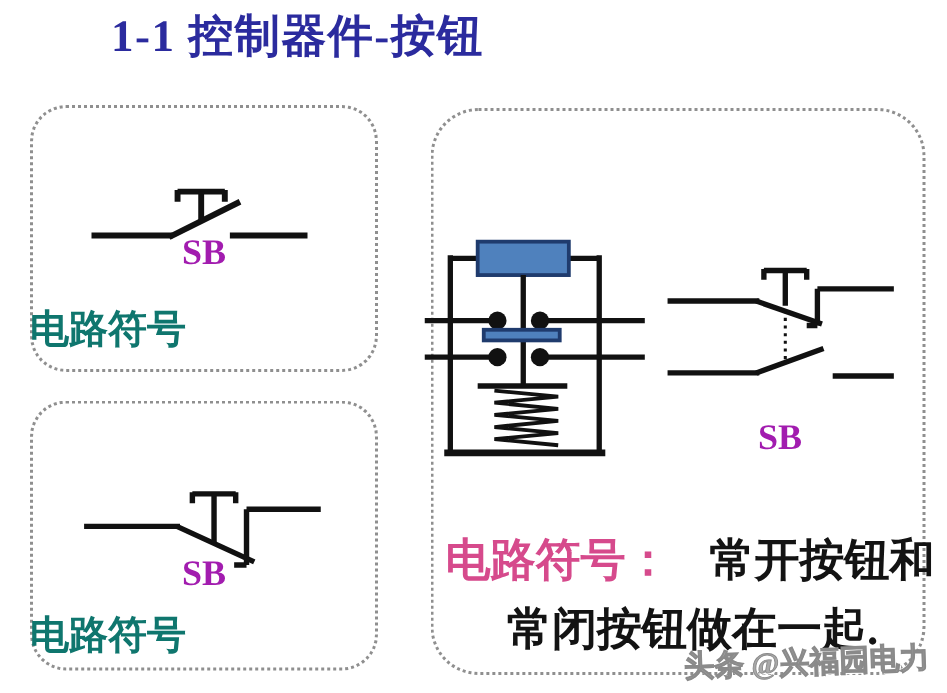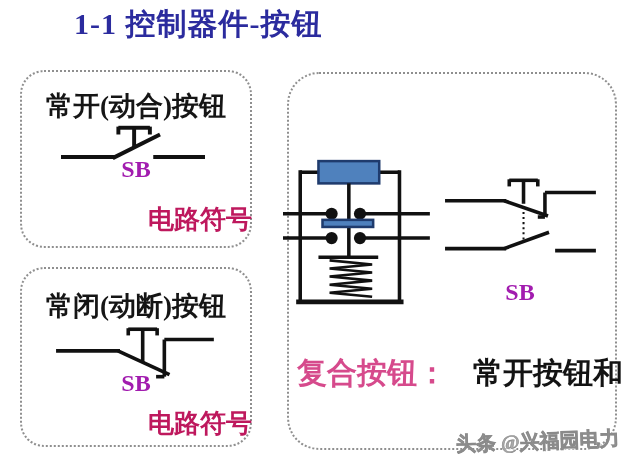"常开(动合)按钮" div.heading { html: <div>常开(动合)按钮</div> -> none }
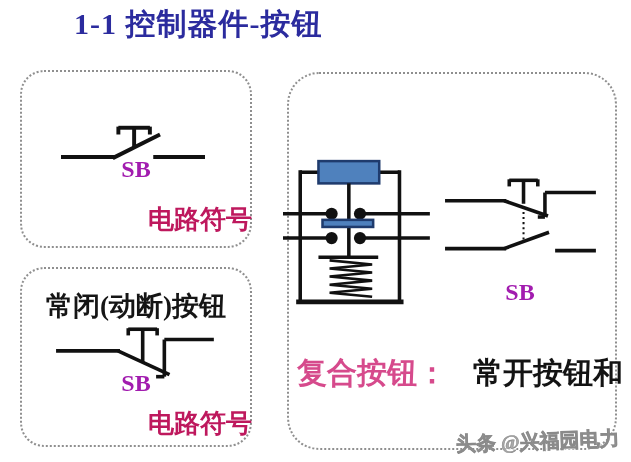"电路符号" .caption { color: #be185d -> #0f766e; text-align: right -> left }
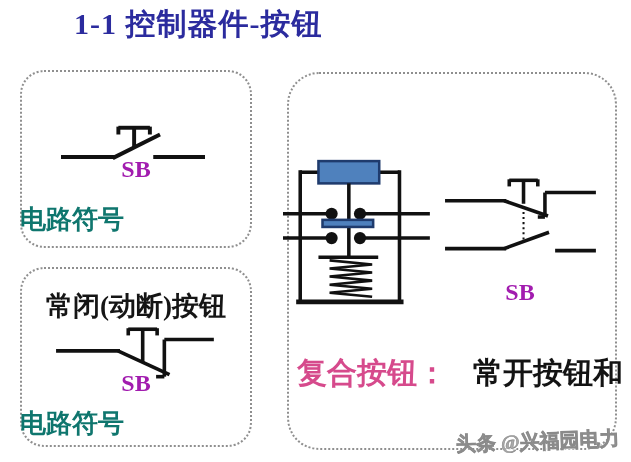"常闭(动断)按钮" div.heading { html: <div>常闭(动断)按钮</div> -> none }
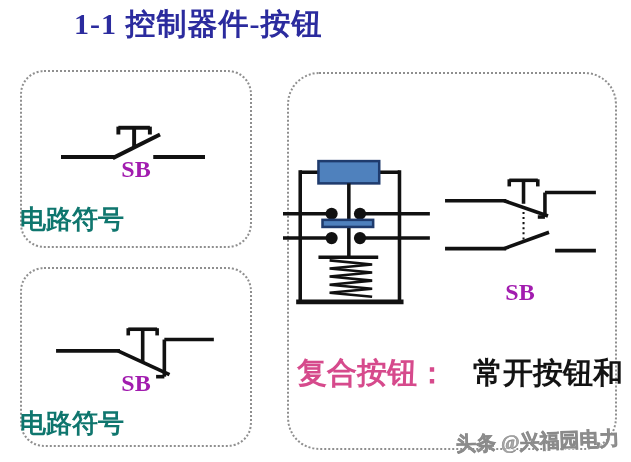"复合按钮：" span.term { text: 复合按钮 -> 电路符号 }
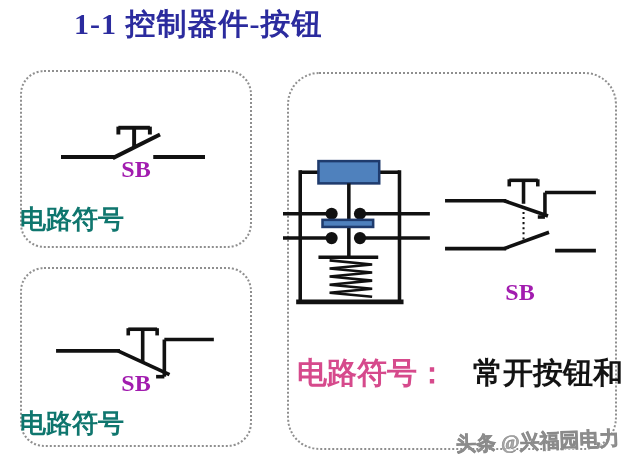"常闭按钮做在一起." div.desc2 { html: none -> <div>常闭按钮做在一起.</div> }
